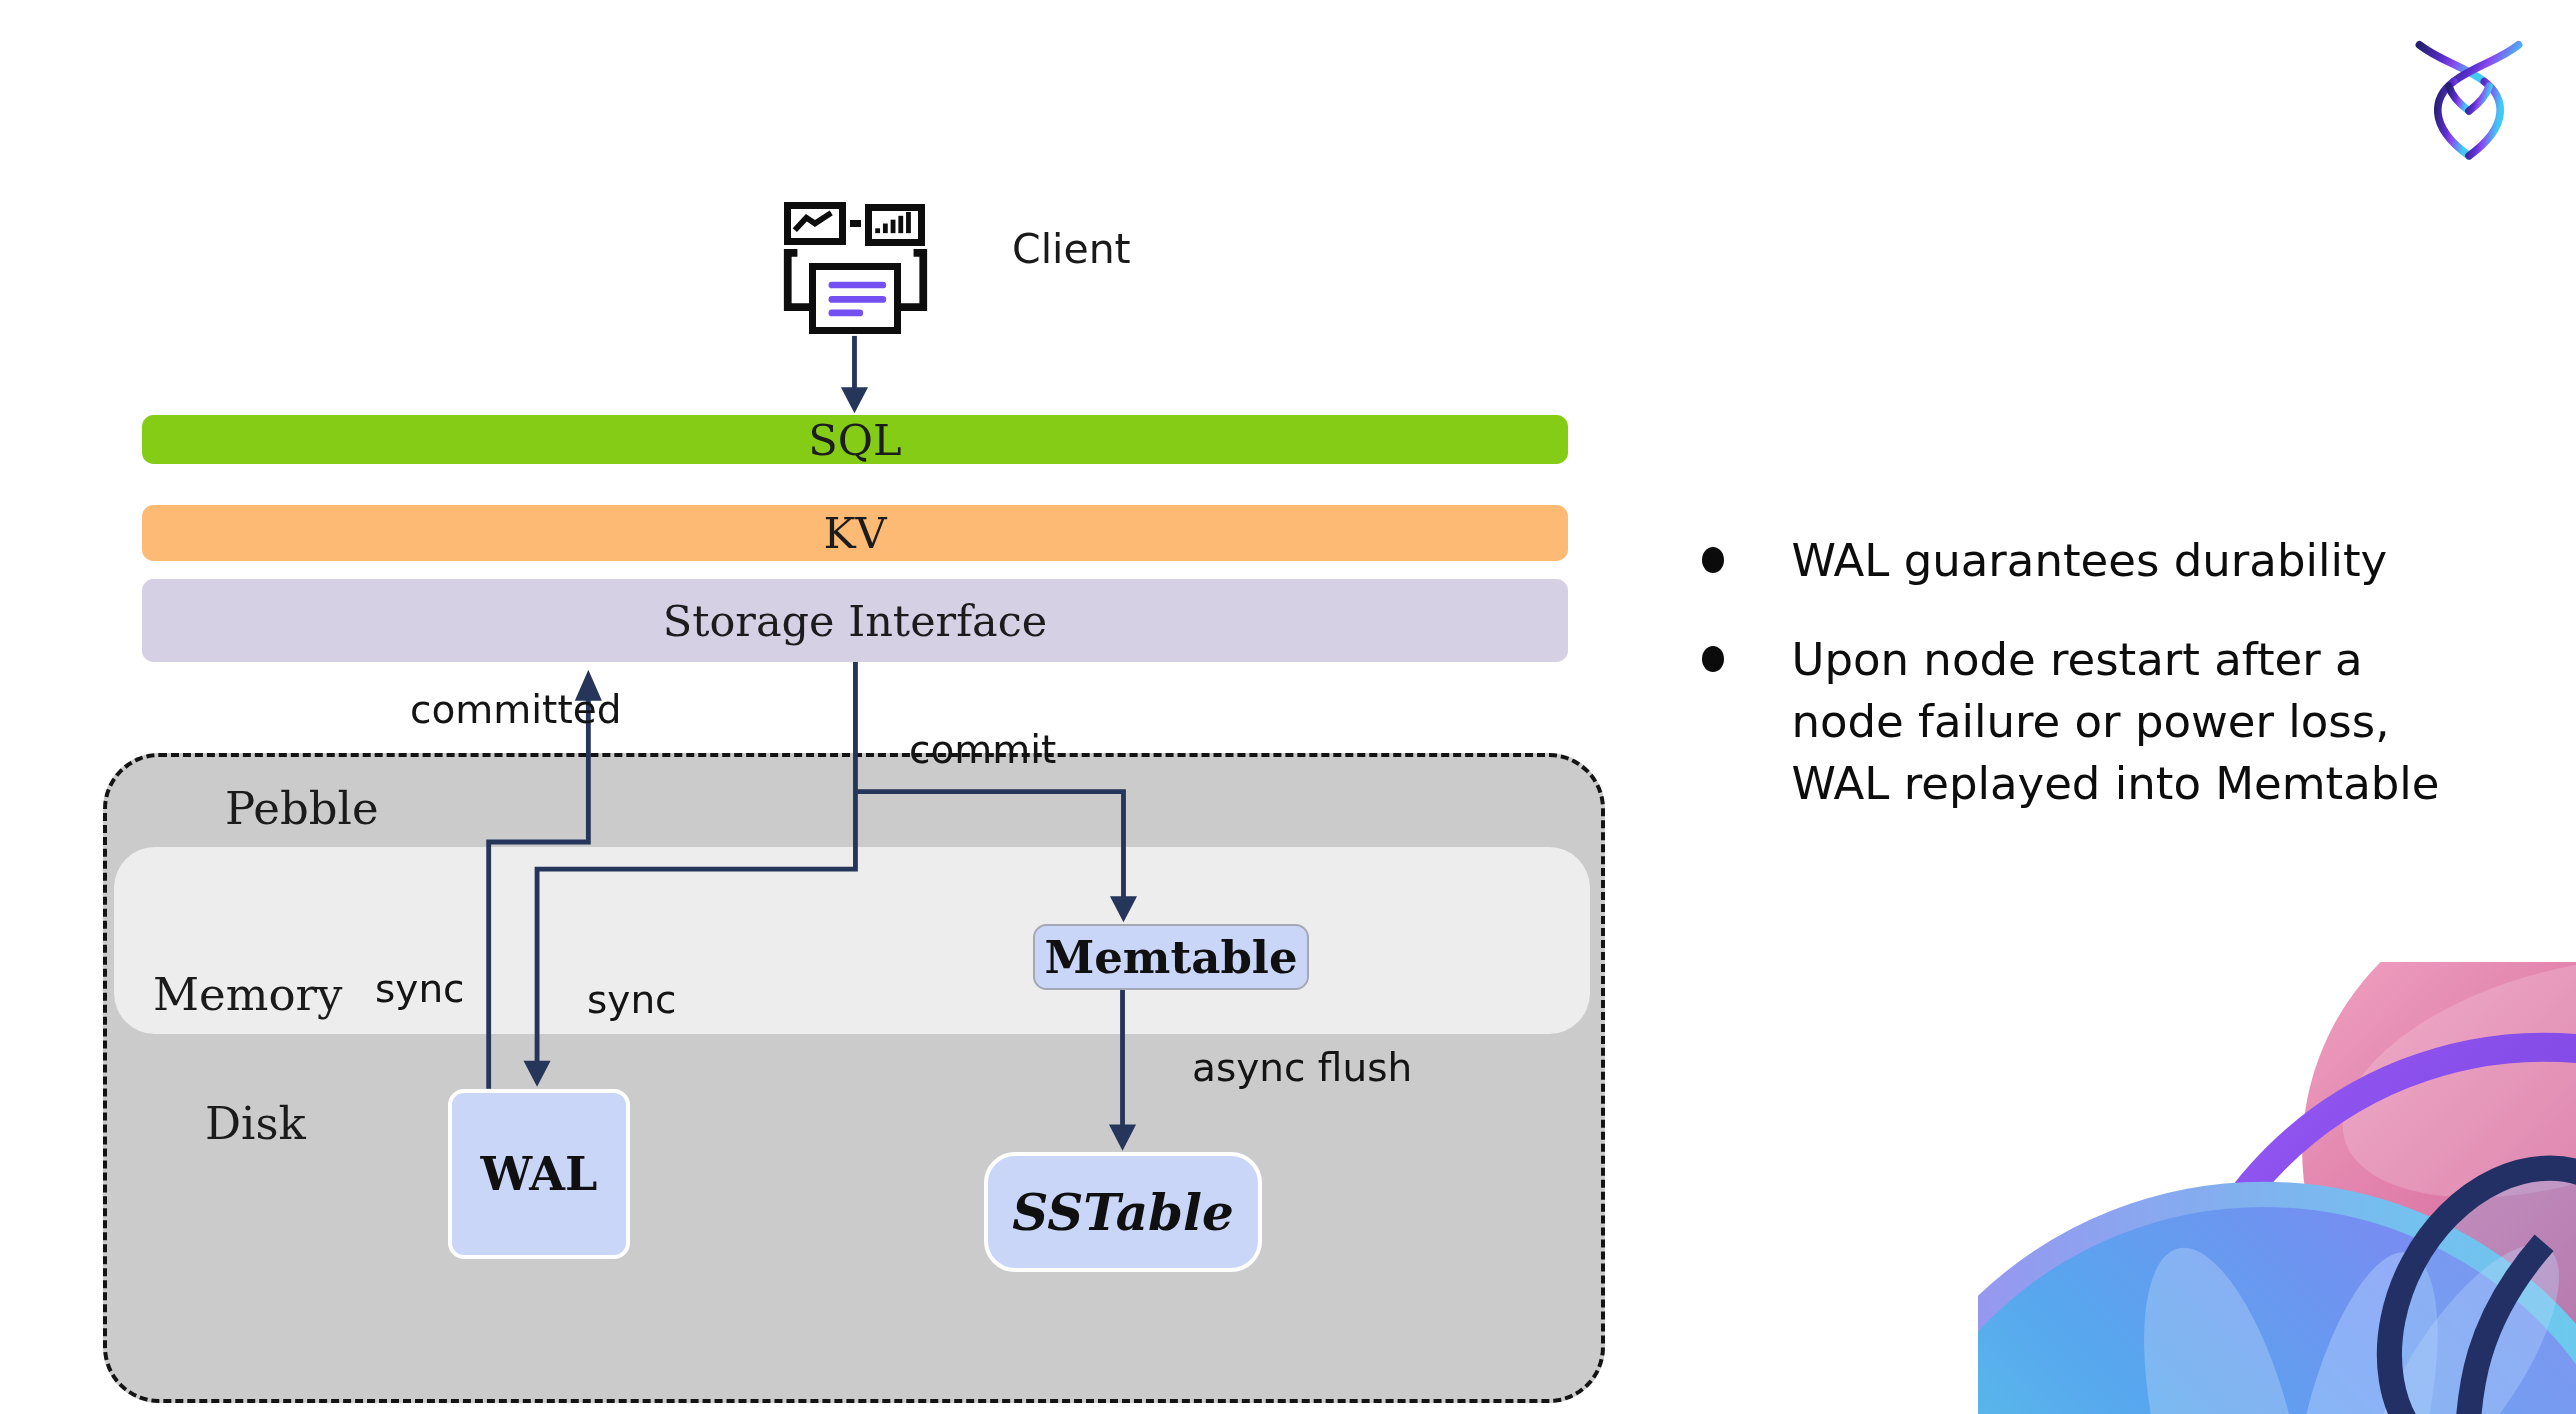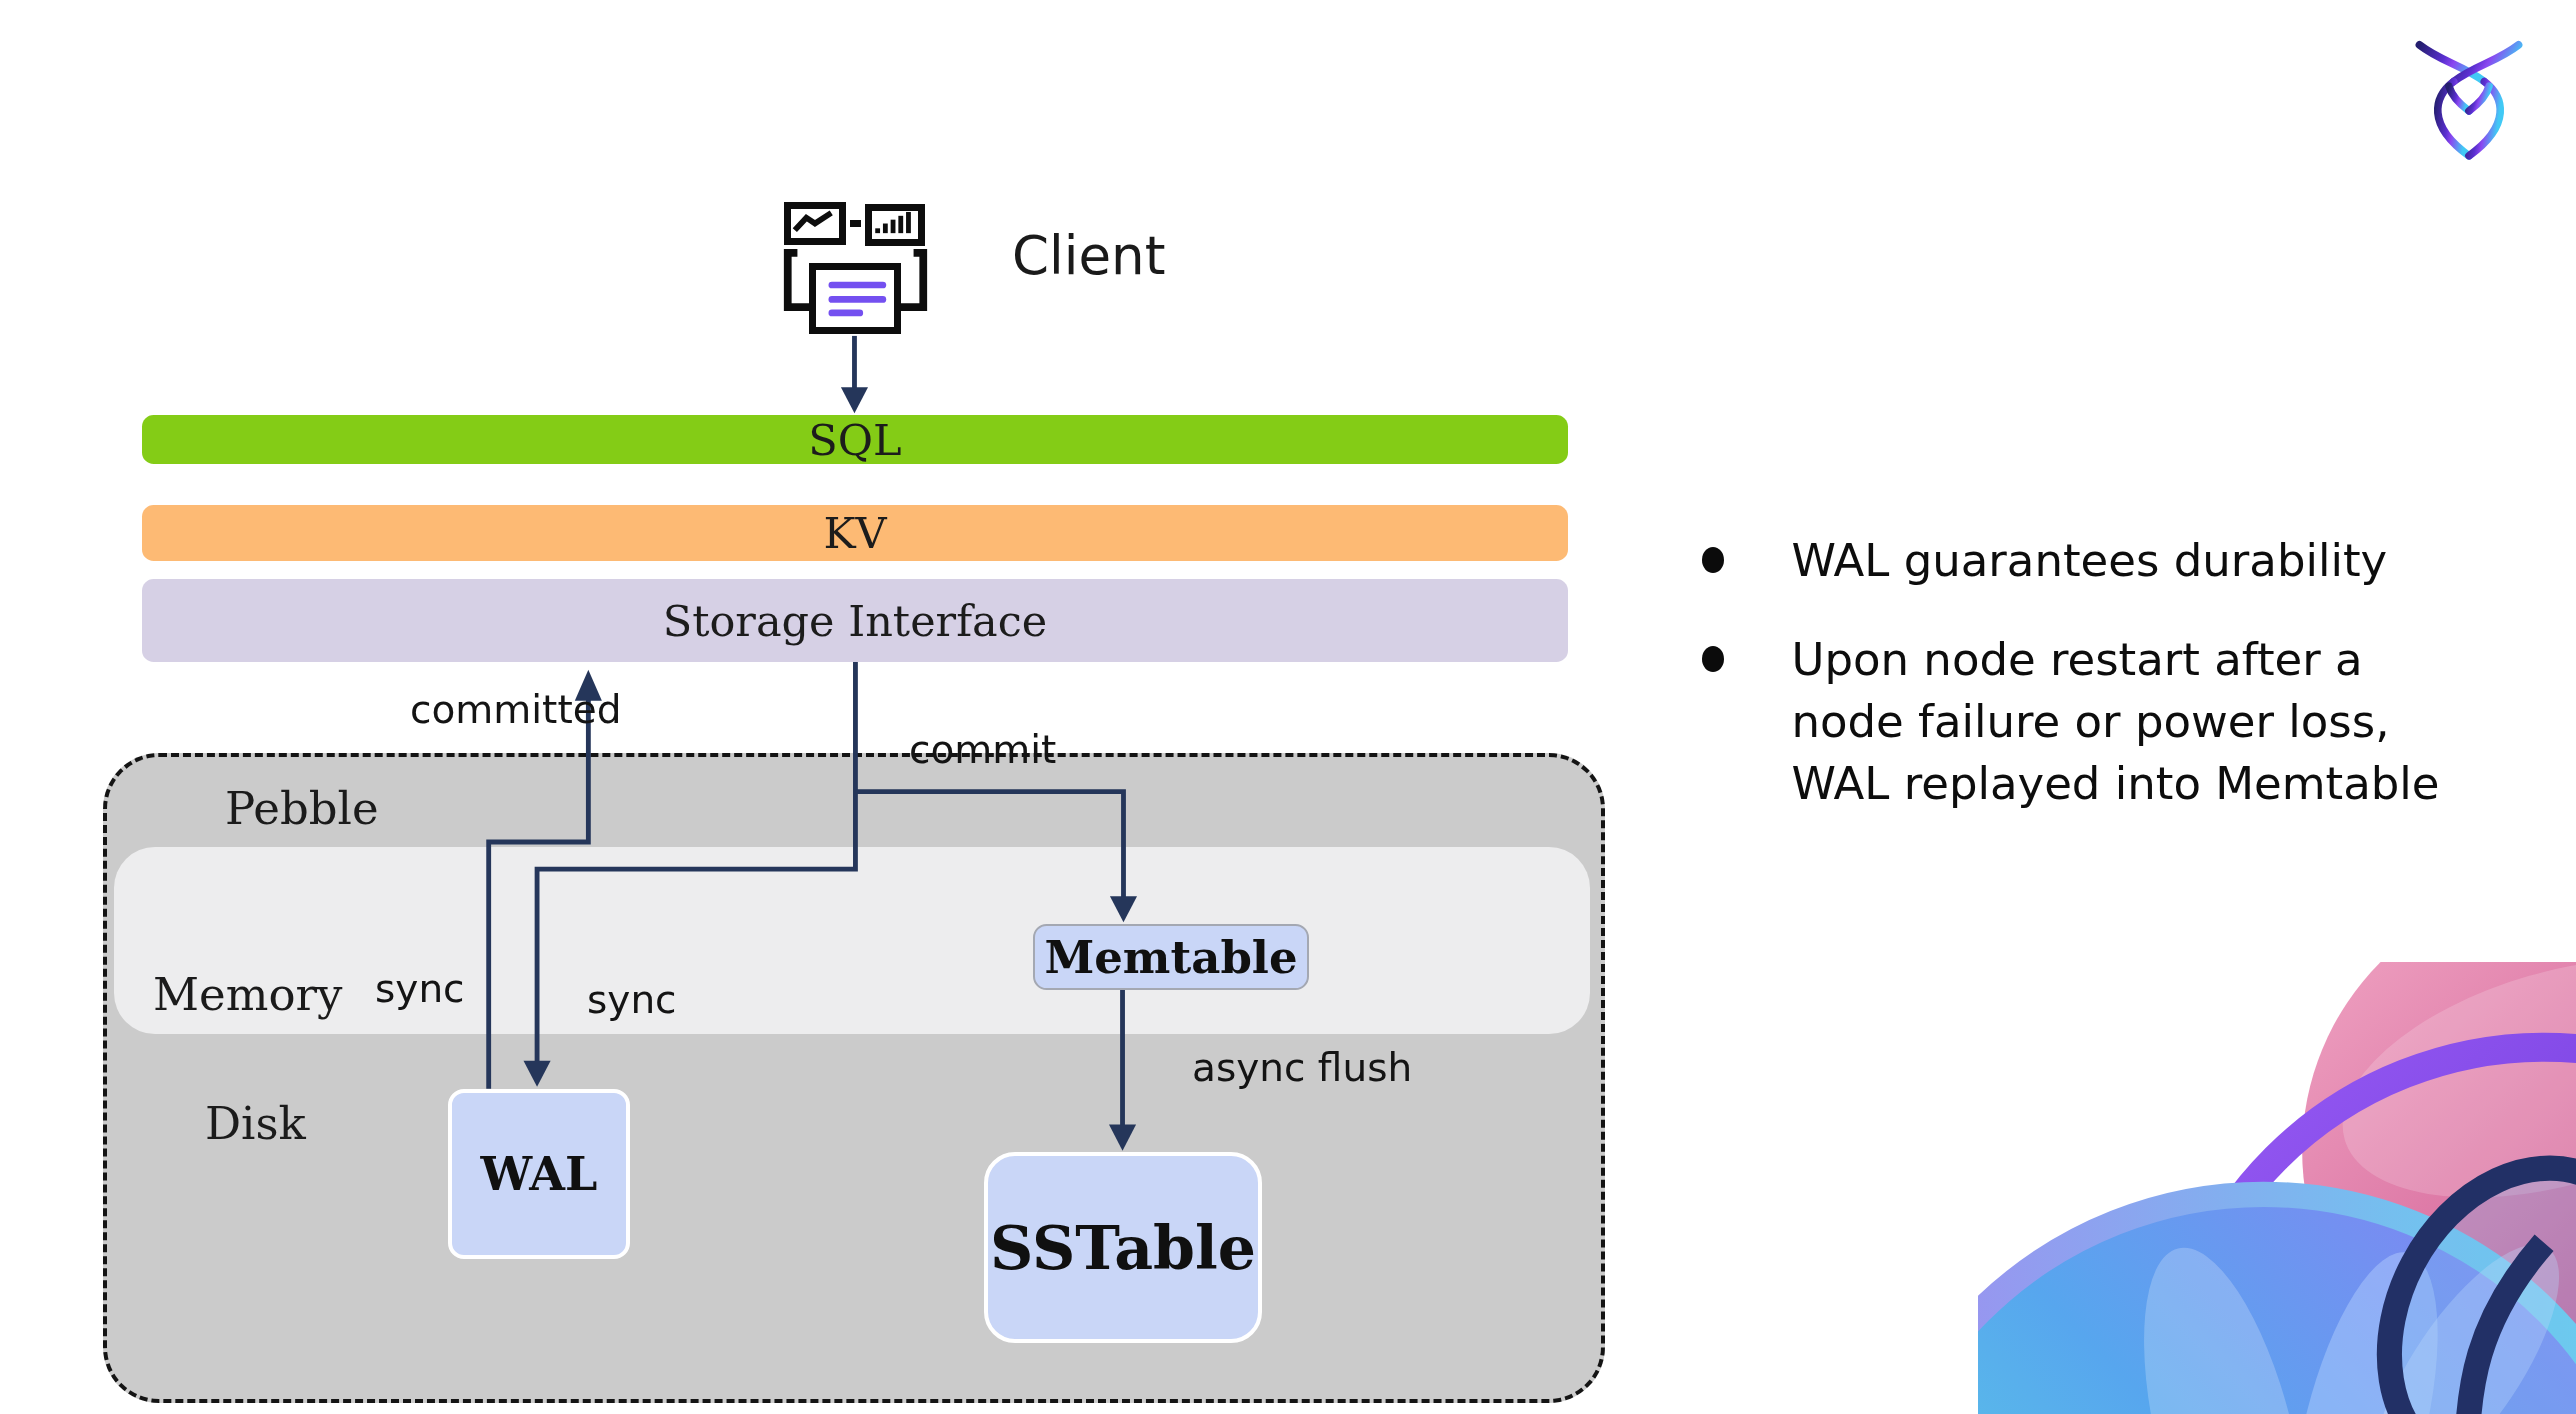"Client" .client-label { font-size: 53px -> 41px }
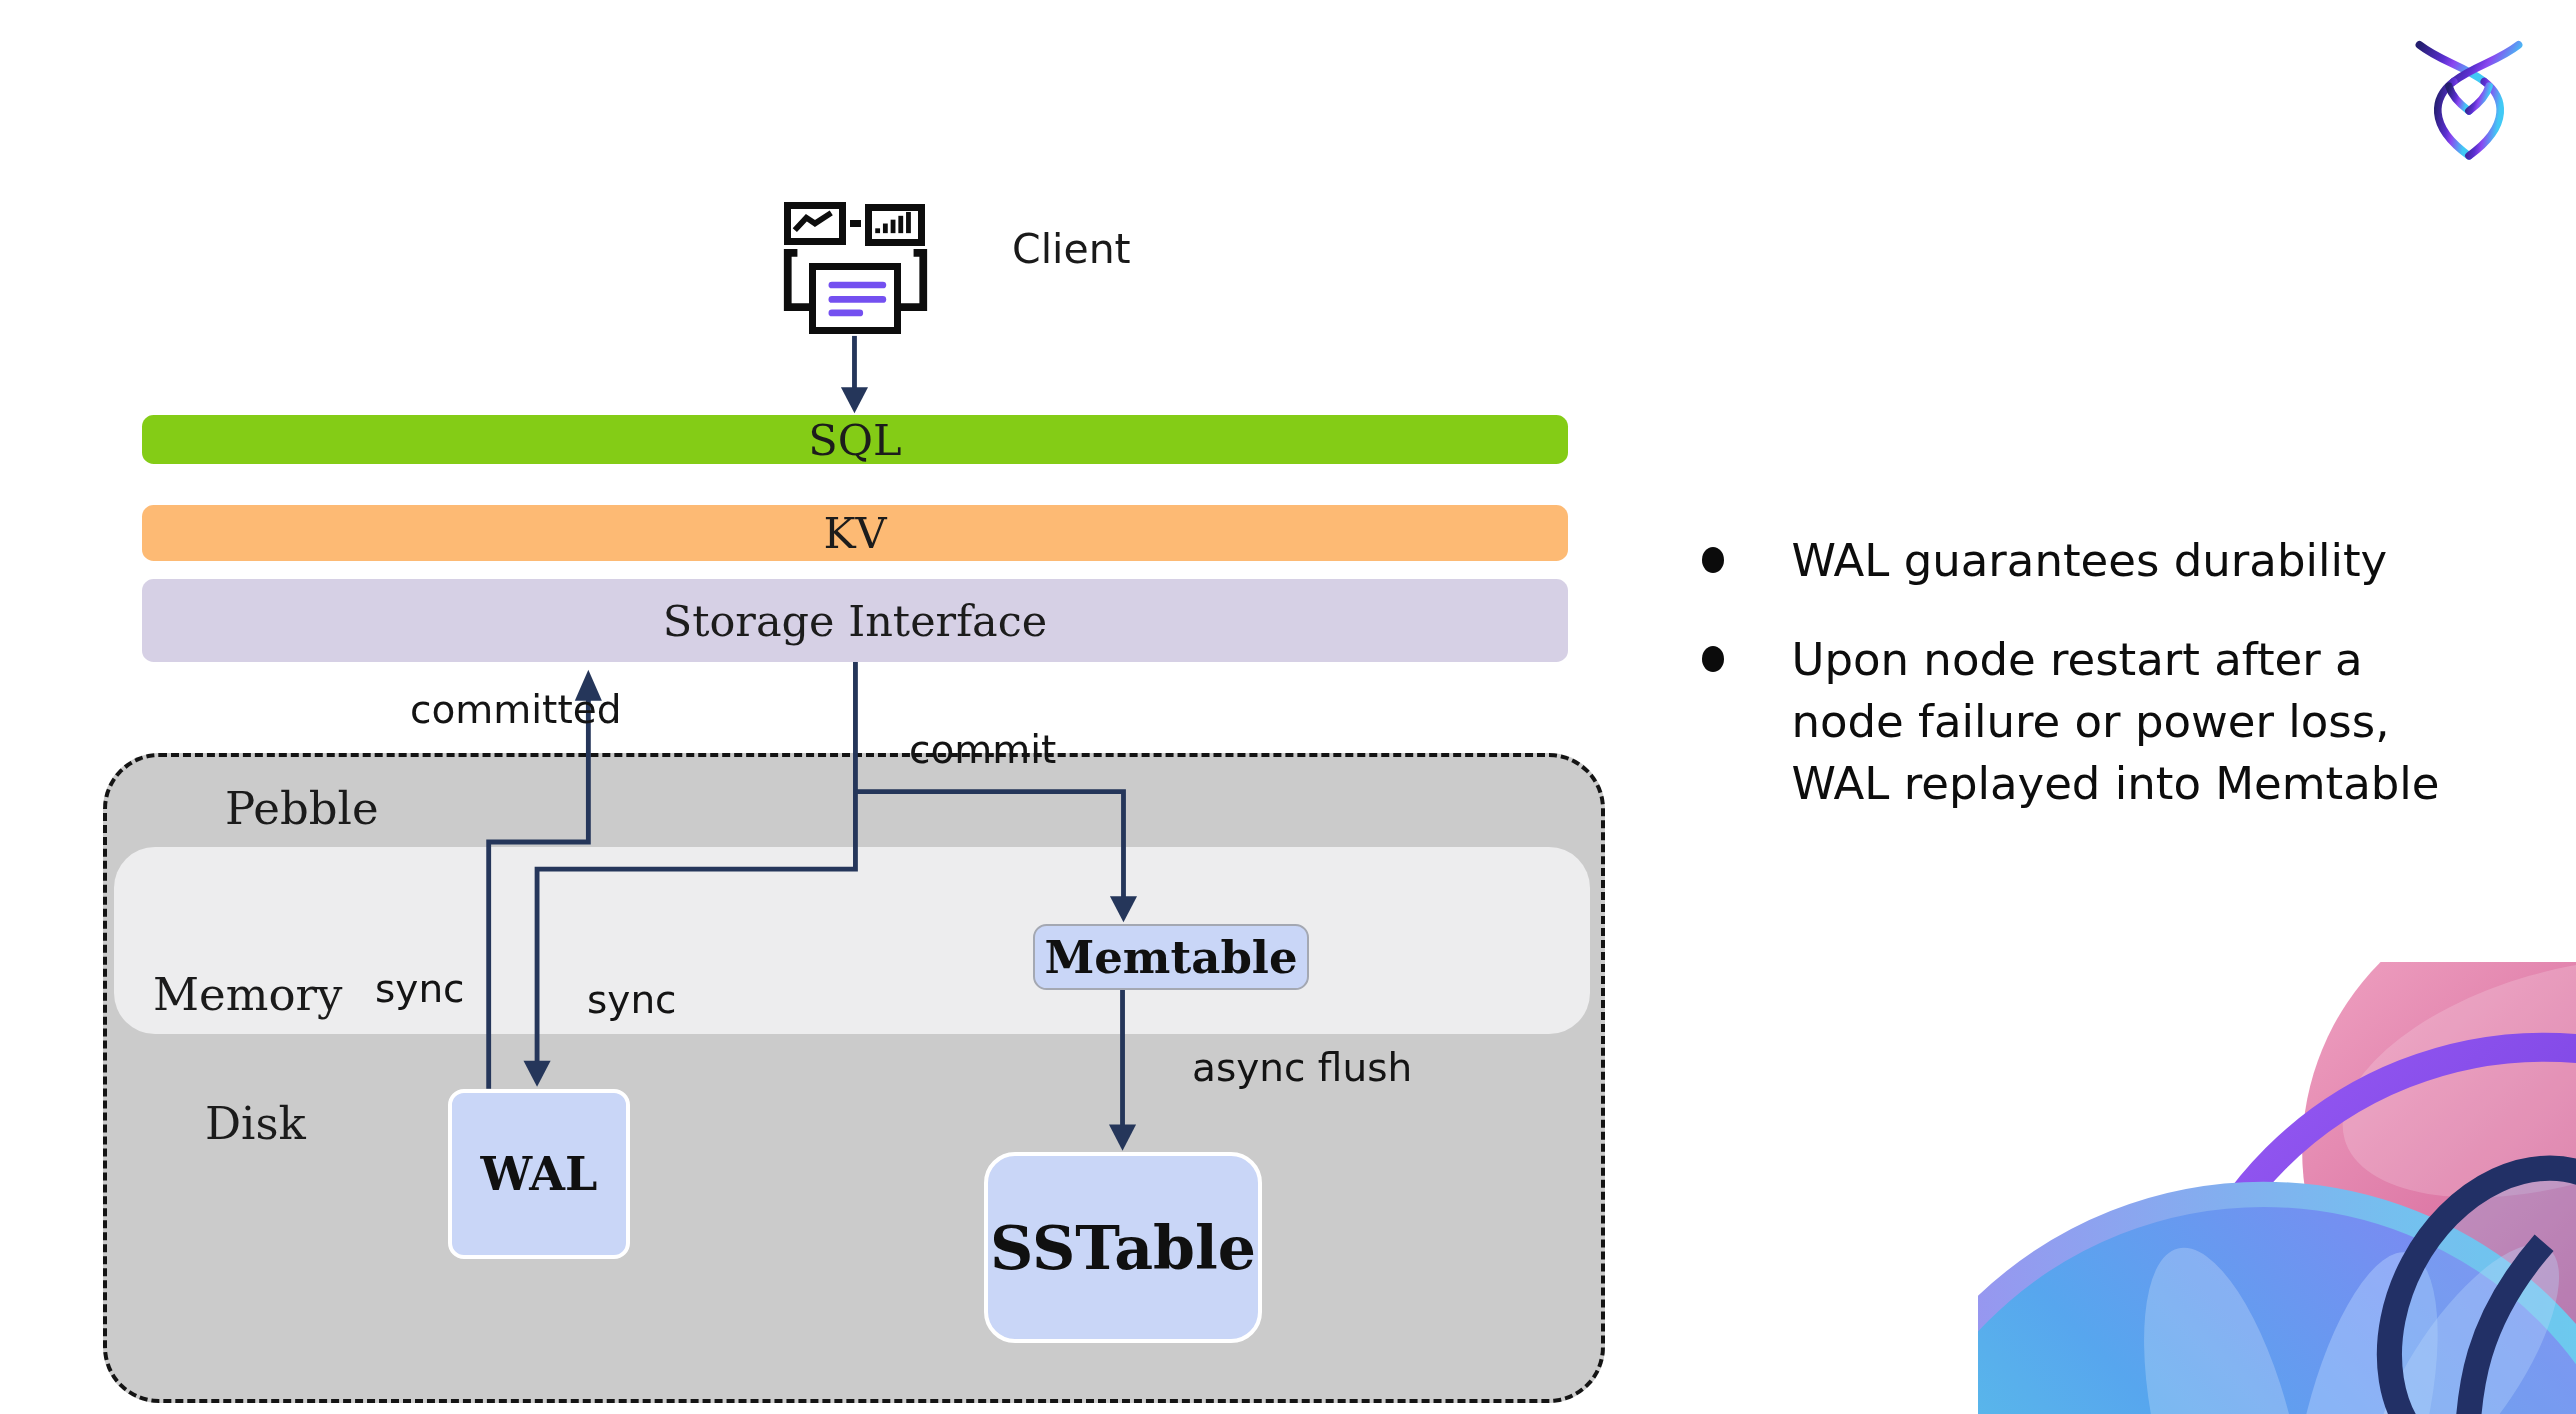"SSTable" .node-sstable { font-size: 60px -> 50px; font-style: none -> italic; height: 191px -> 120px }
